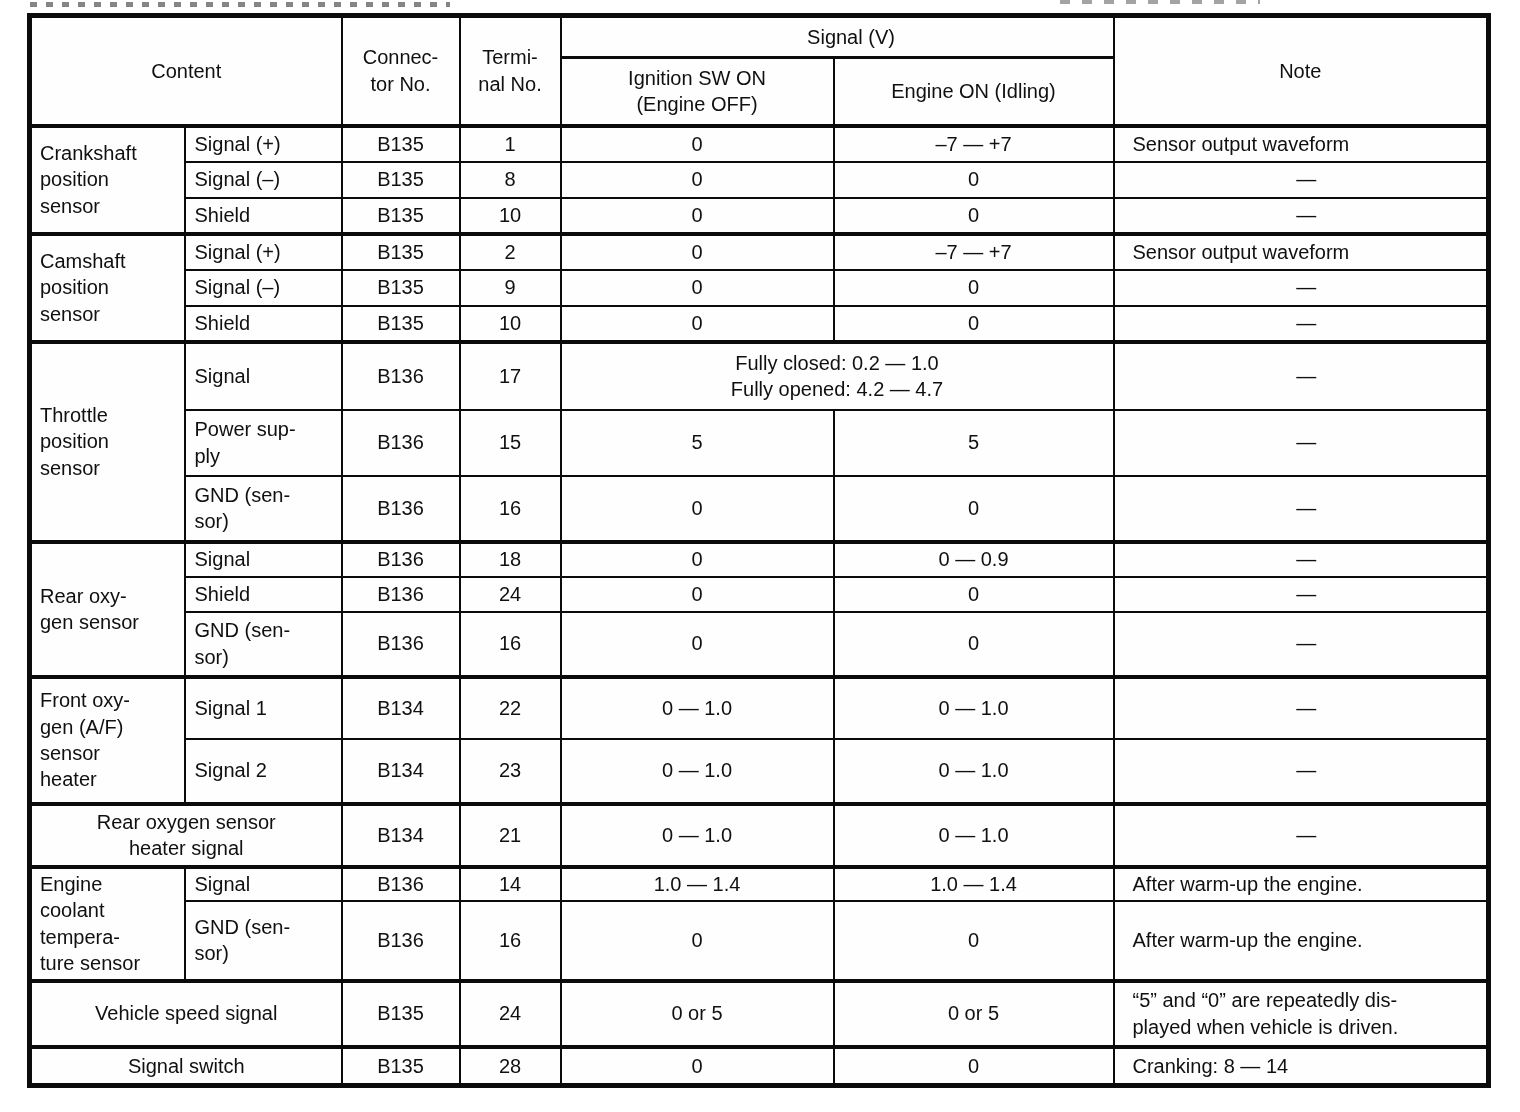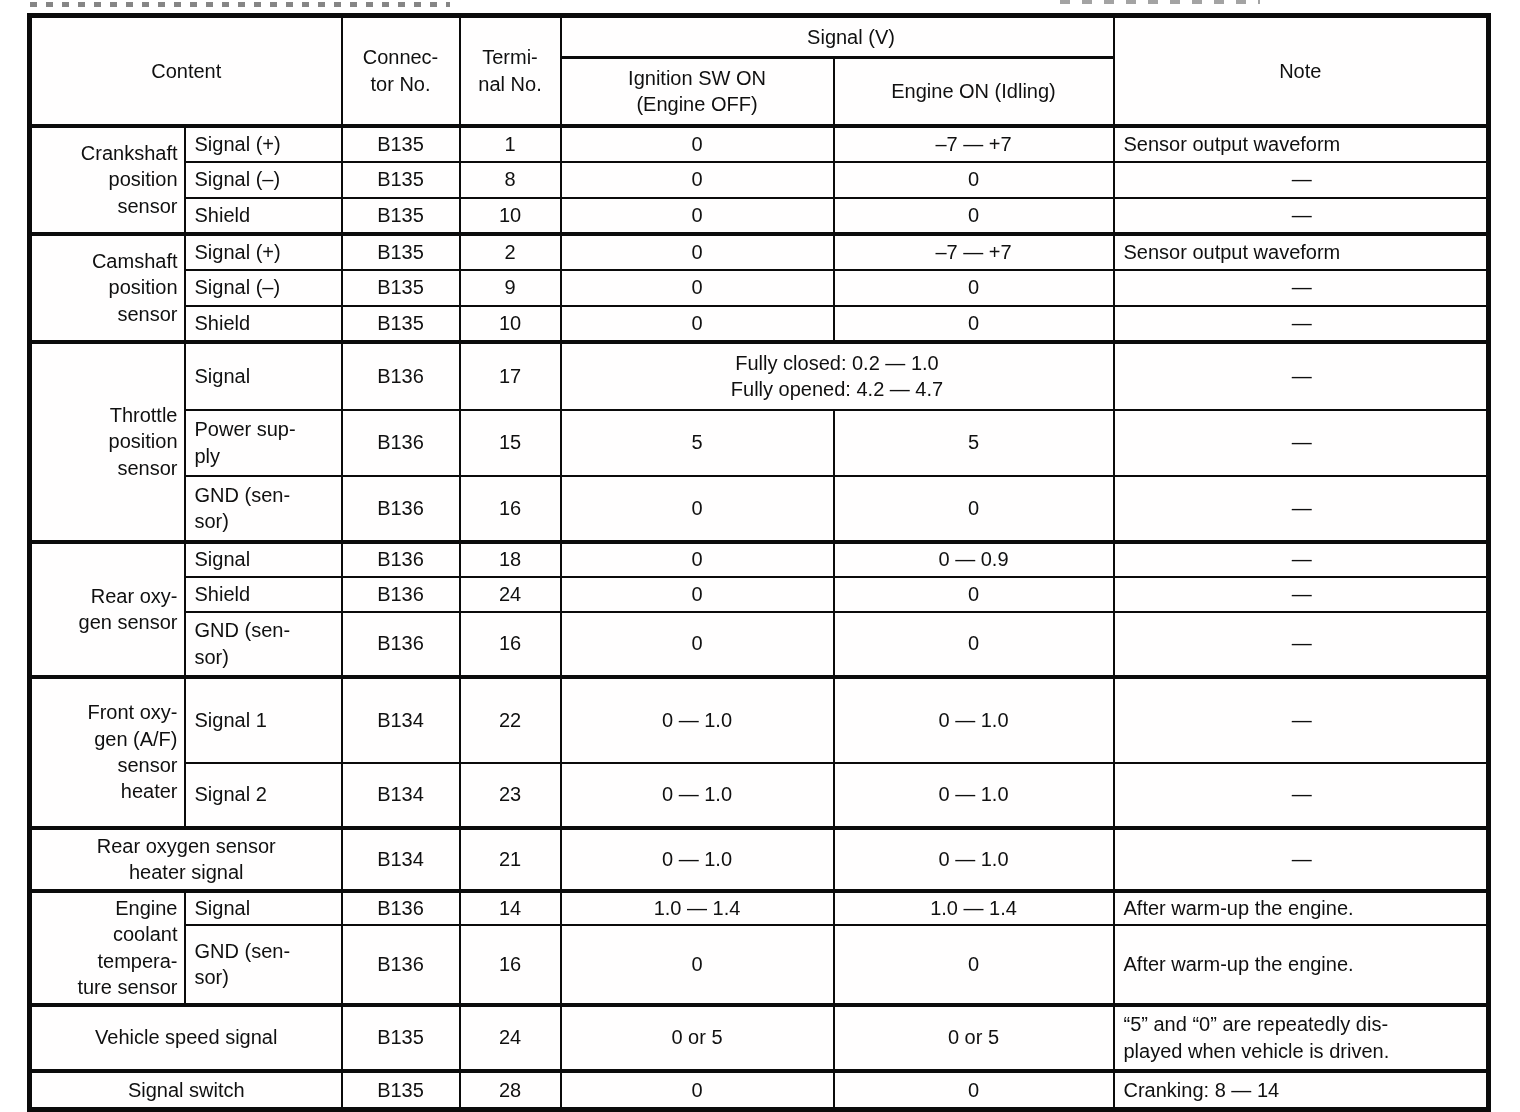"Crankshaft" td.grp { text-align: right -> left }
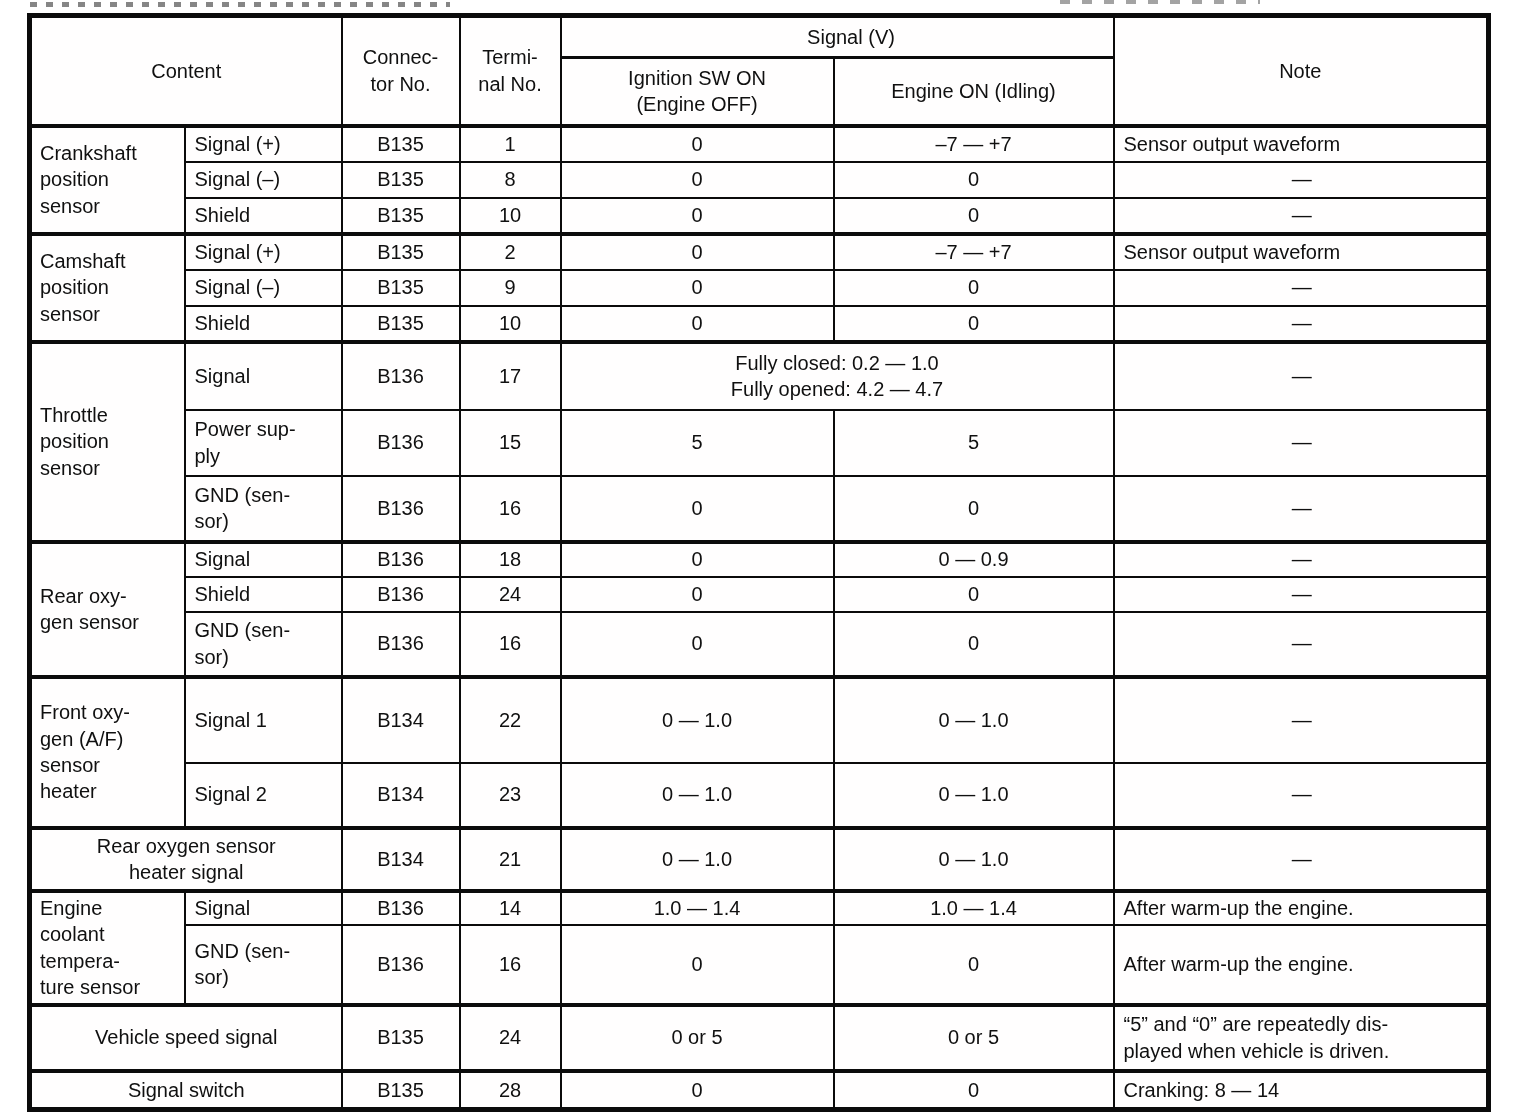"Sensor output waveform" td.note { padding-left: 9px -> 18px }
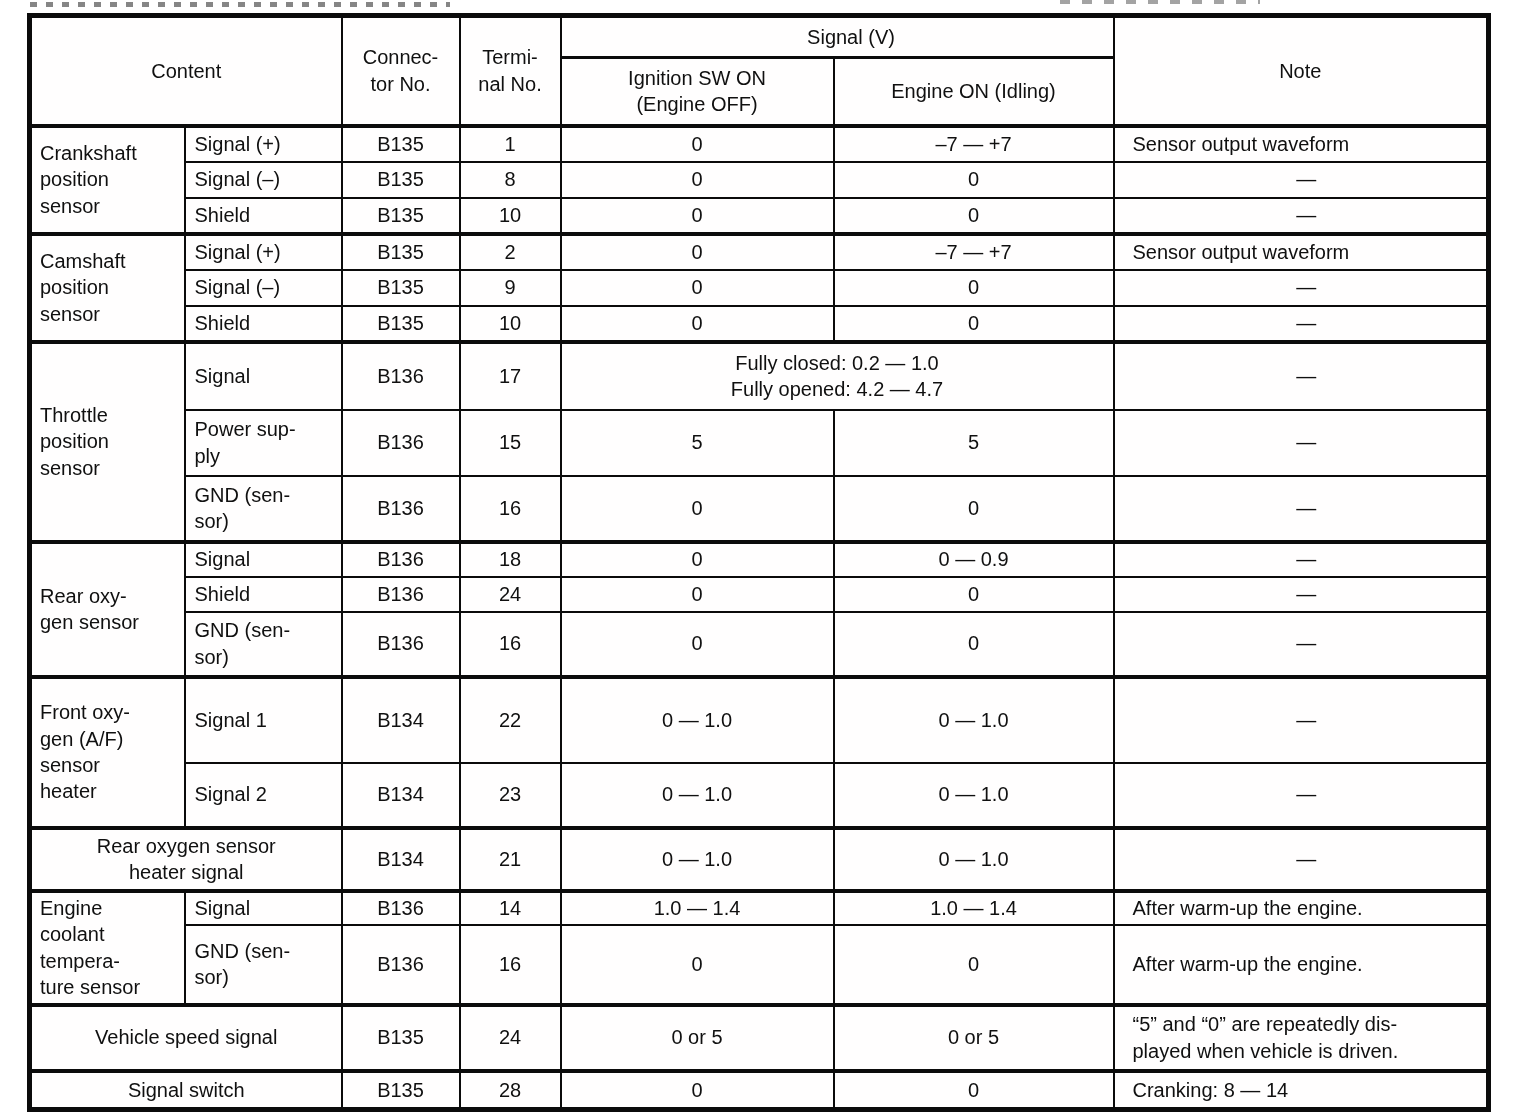"Front oxy-" tr.gs { height: 86px -> 62px }
